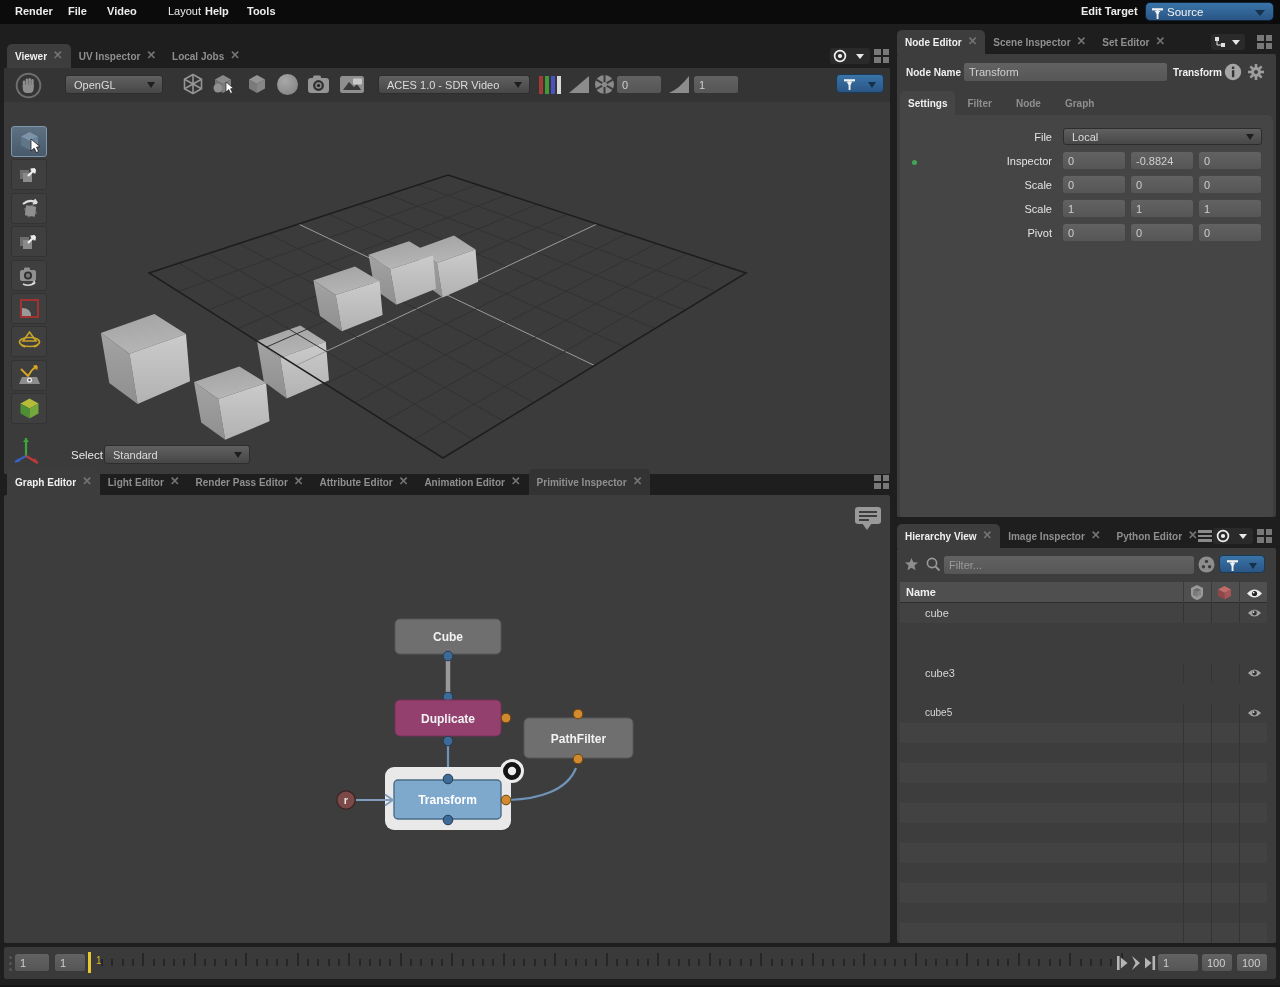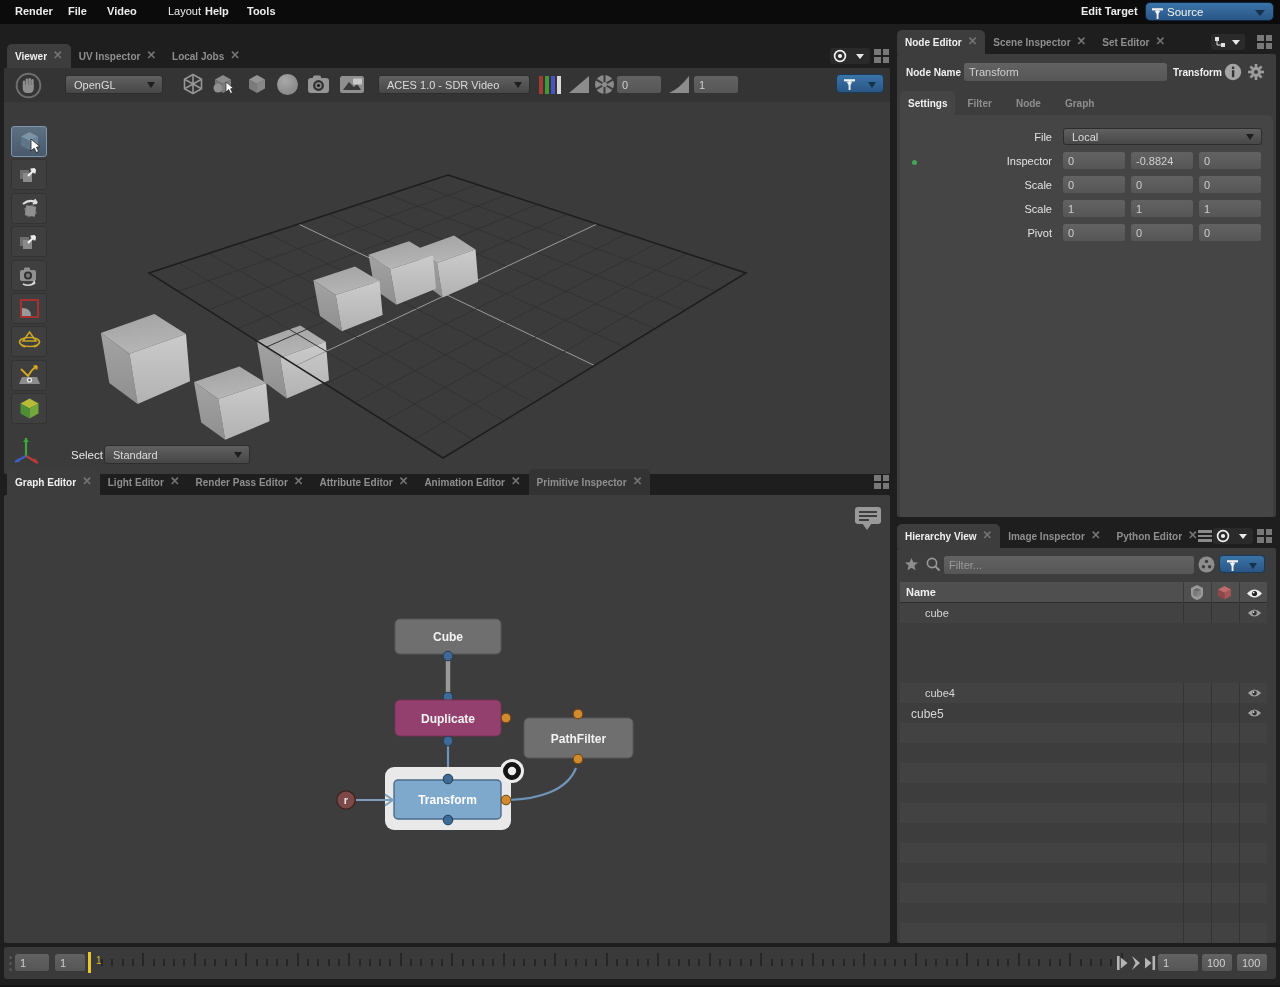"cube3" div { html: none -> <div> <div>cube3</div> <svg> <path></path> <circle></circle> <circle></circle> </svg> <div></div> <div></div> <div></div> </div> }
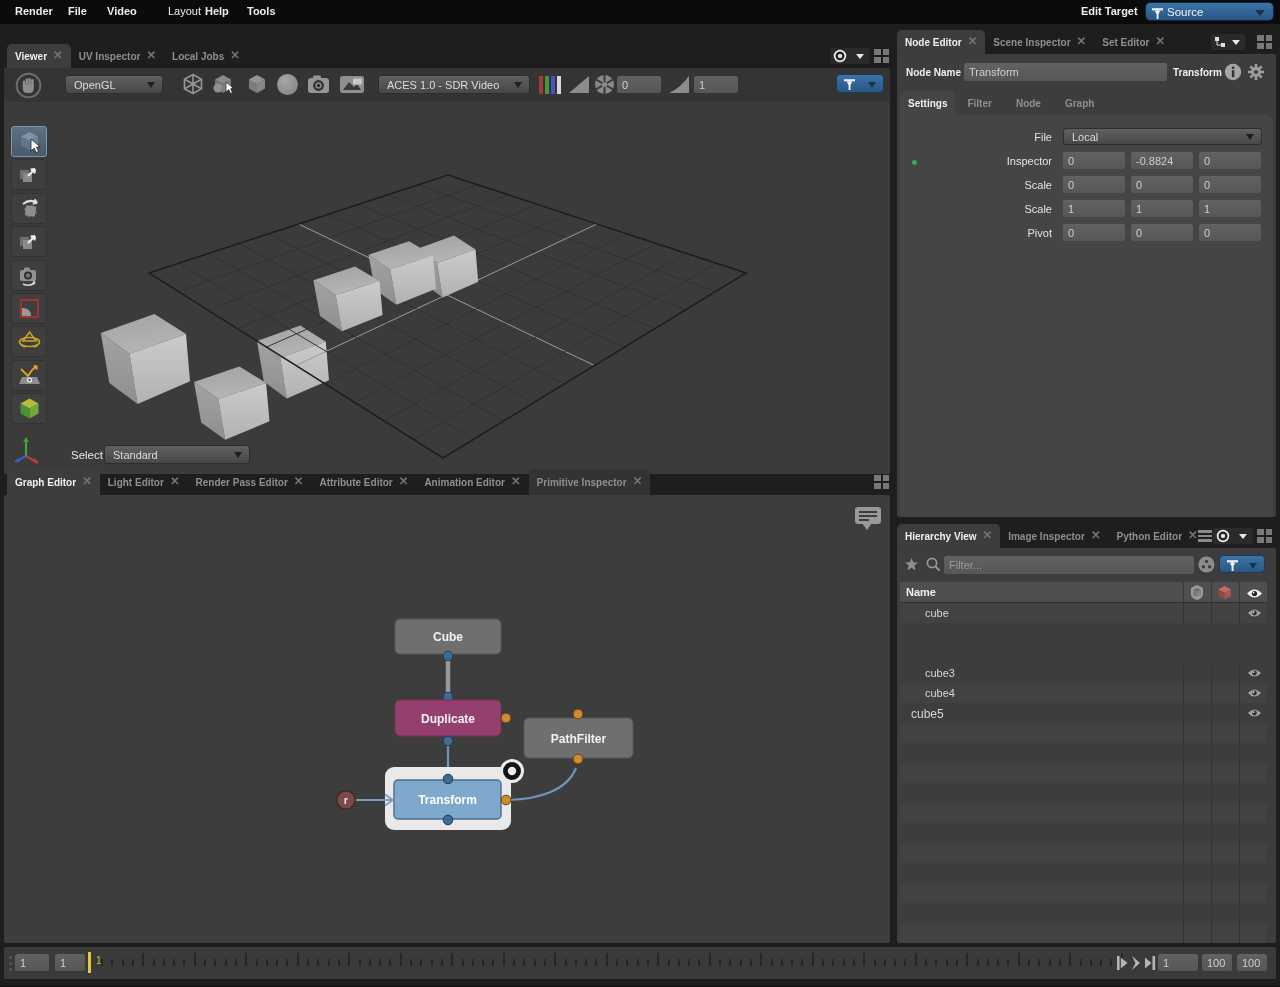"cube4" div { html: <div> <div>cube4</div> <svg> <path></path> <circle></circle> <circle></circle> </svg> <div></div> <div></div> <div></div> </div> -> none }
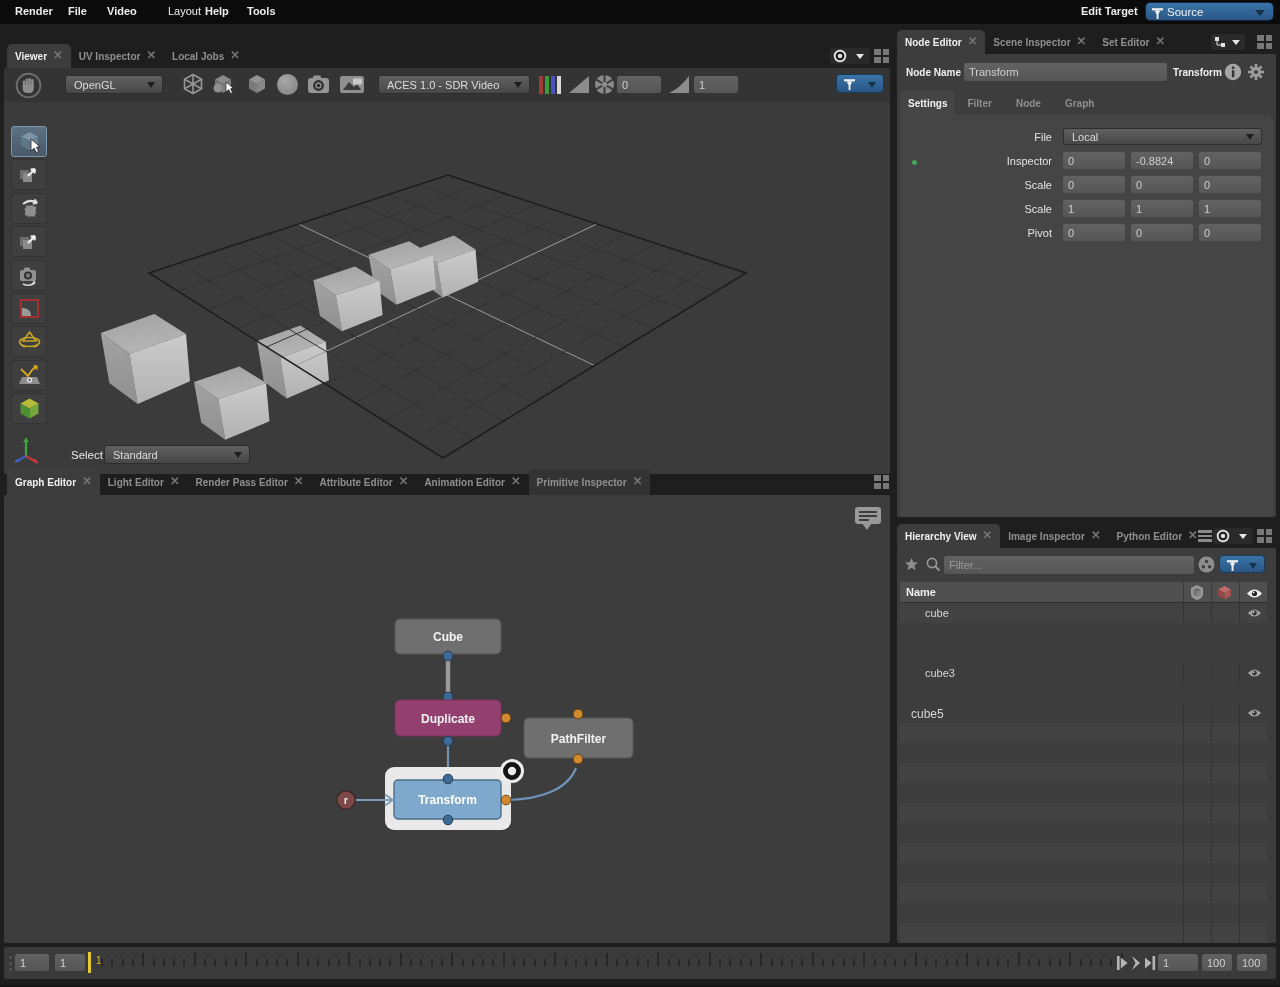"cube5" div { font-size: 12px -> 10px; left: 11px -> 25px }
